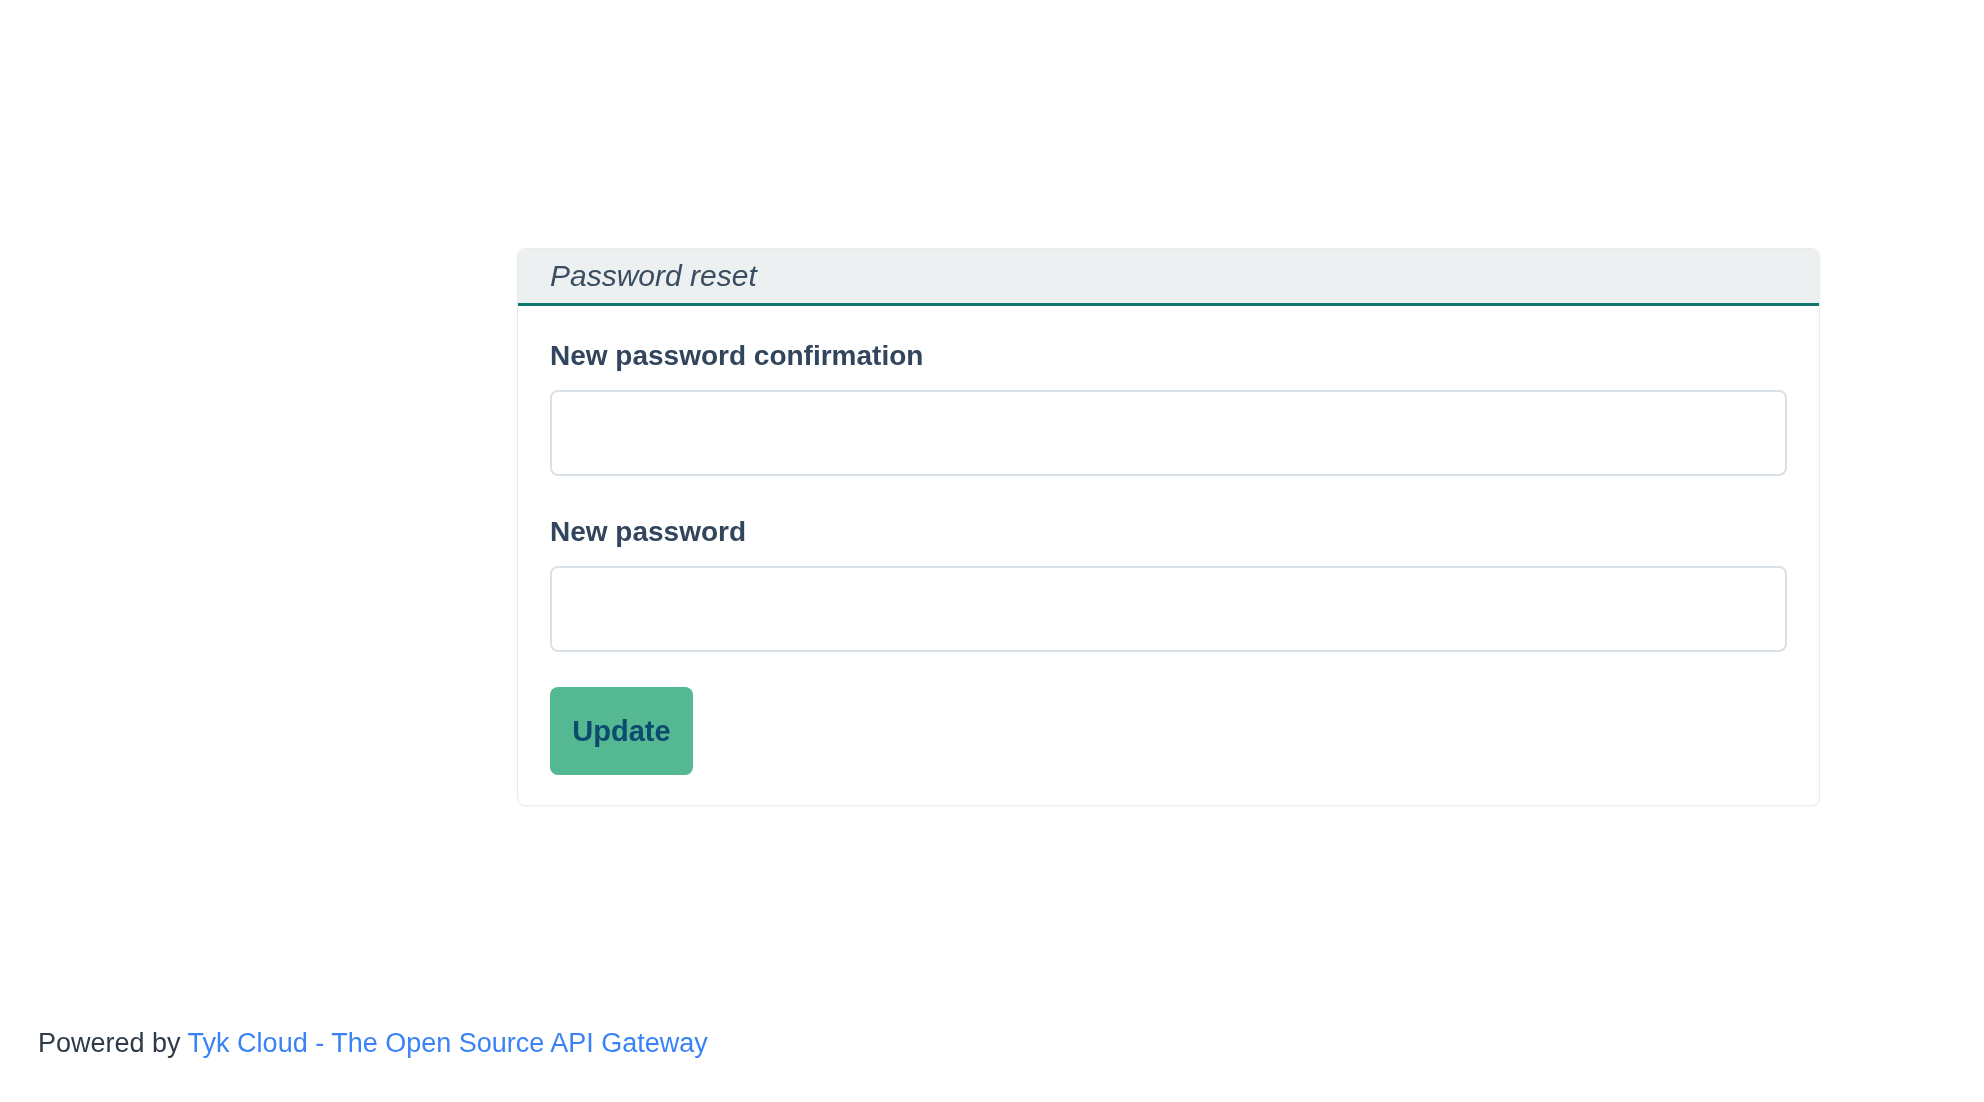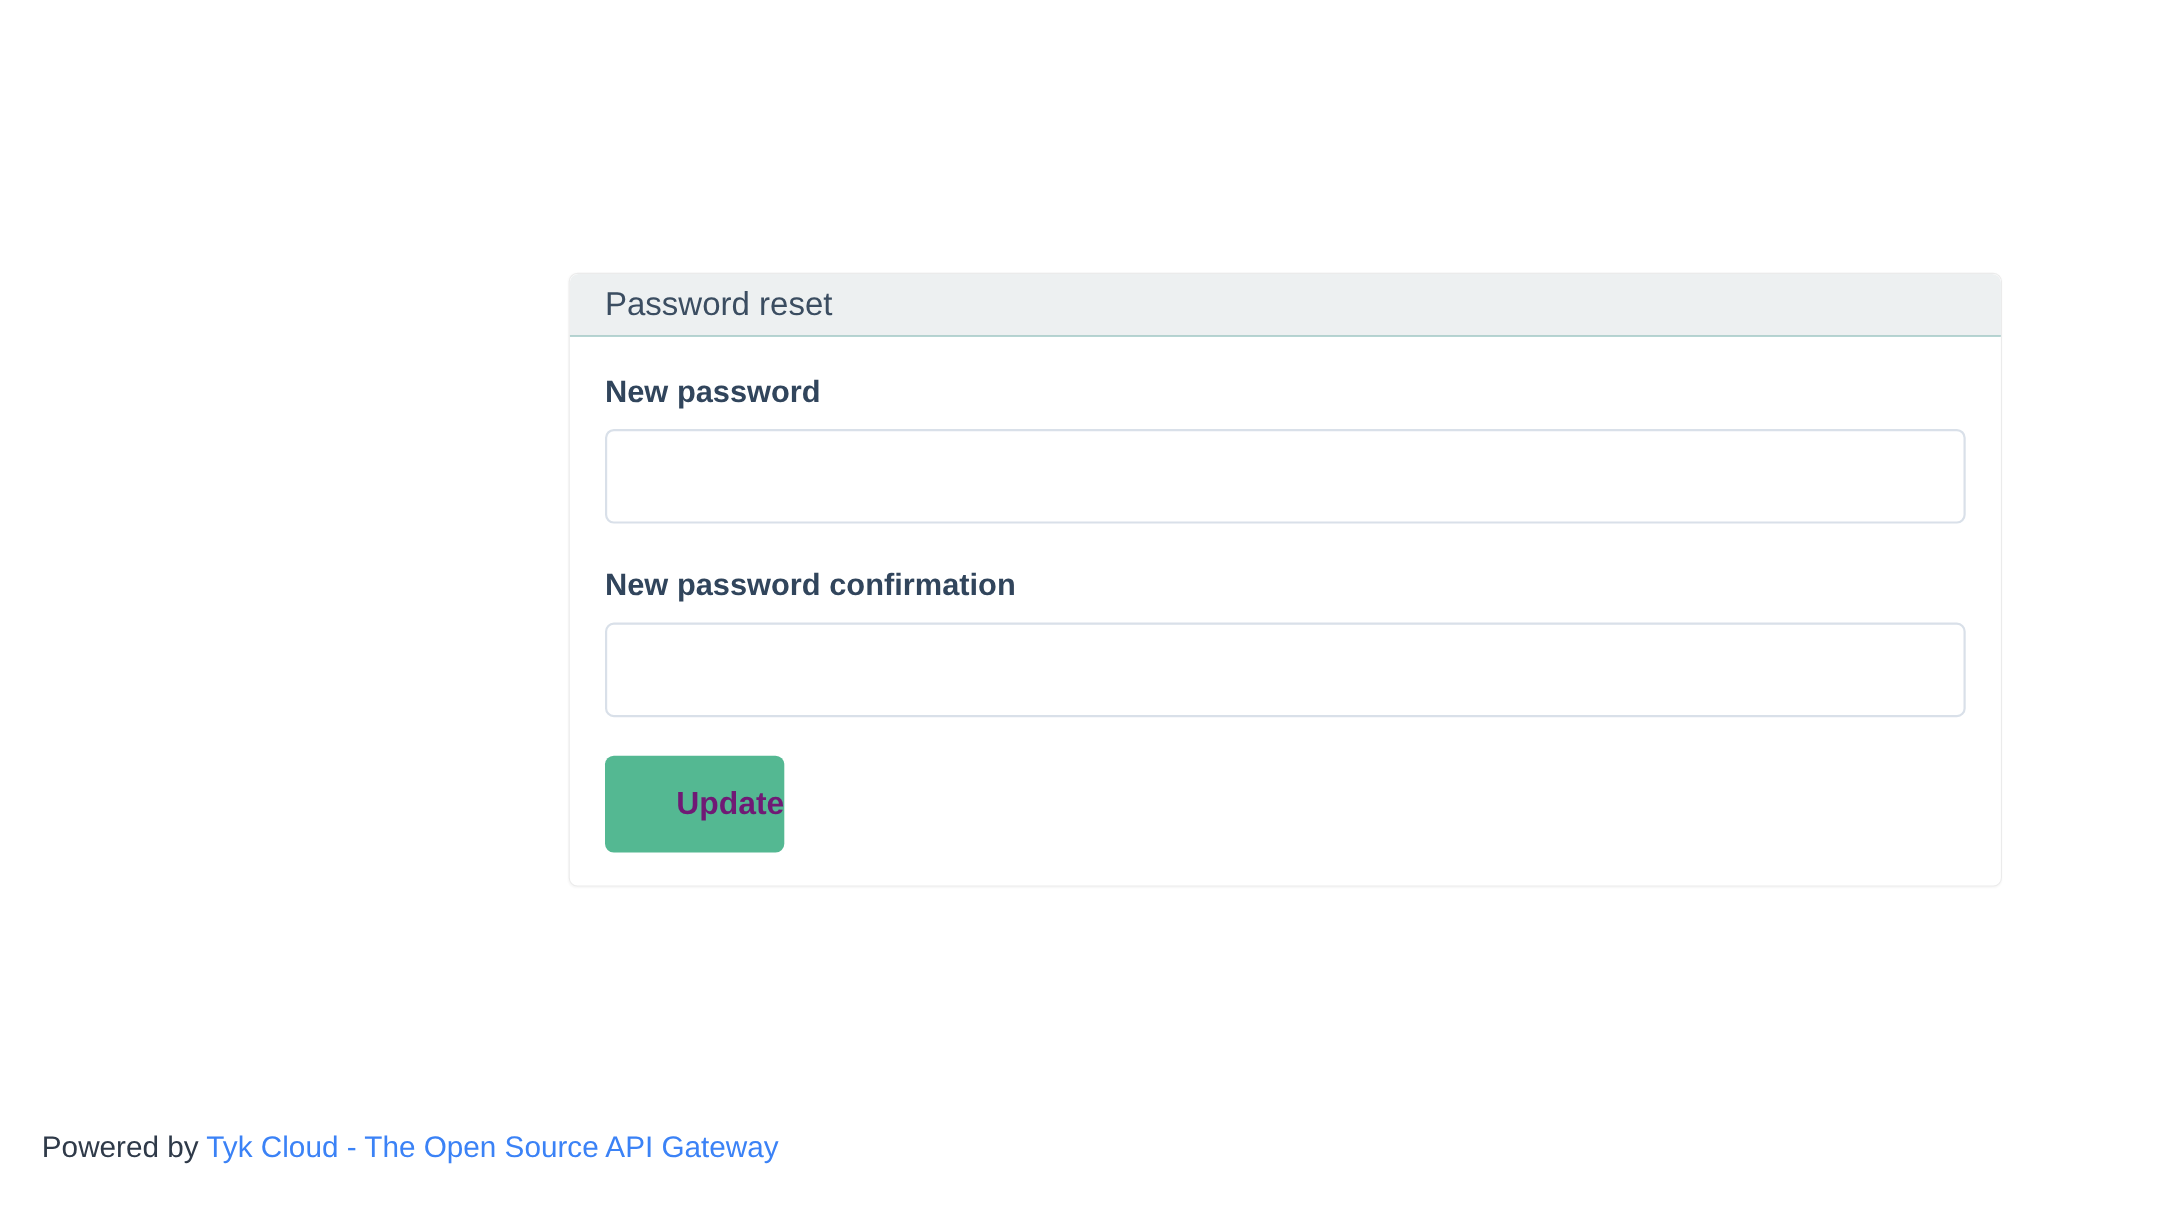"Password reset" .card-header { border-bottom: 1px solid #0f766e -> 3px solid #0f766e; font-style: none -> italic }
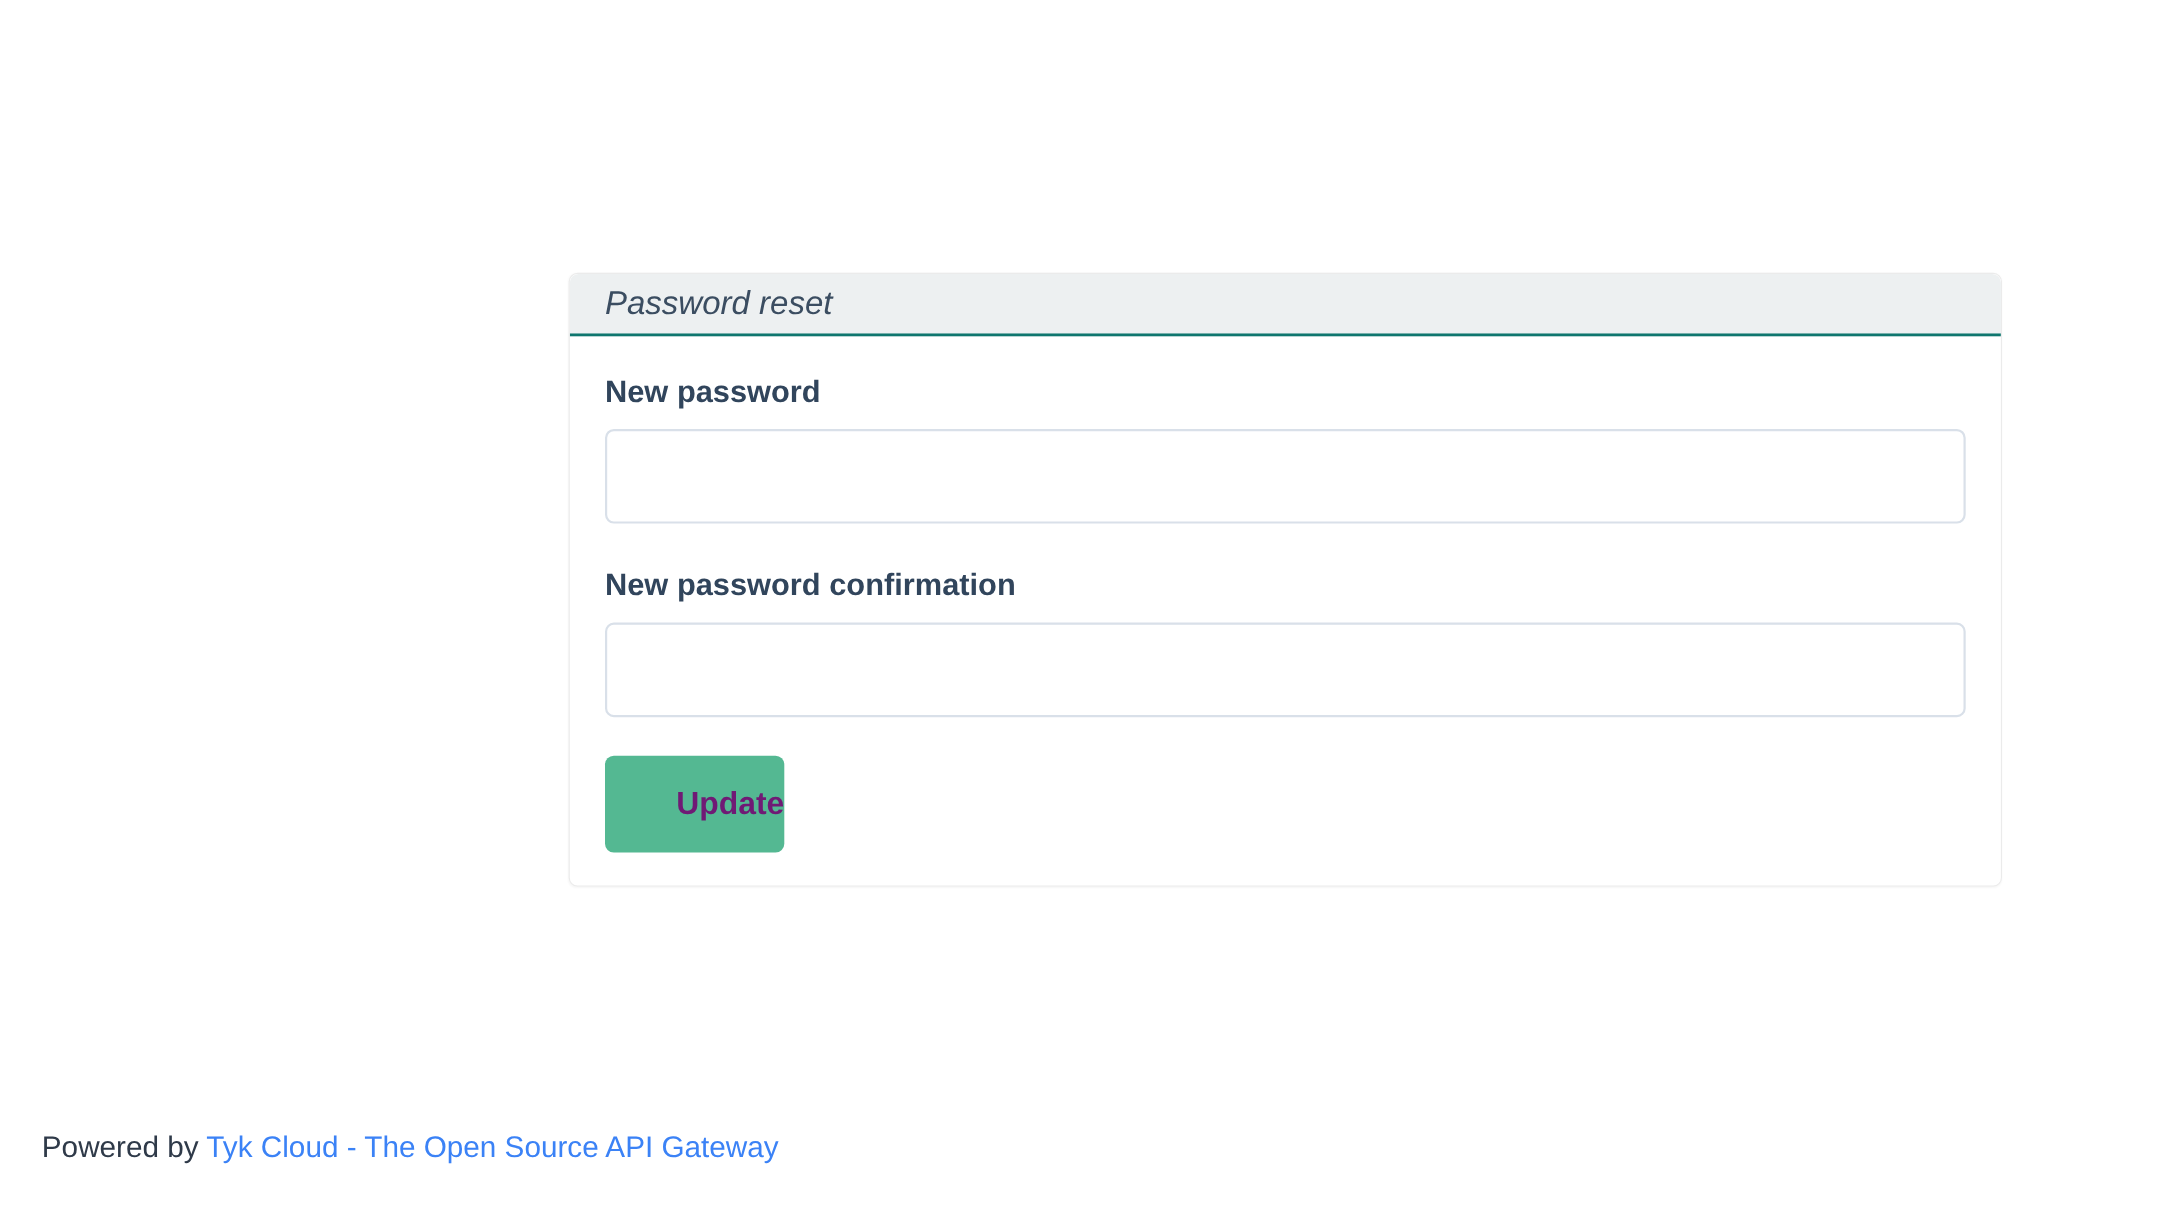"New password" div.field { order: before "New password confirmation" -> after "New password confirmation" }
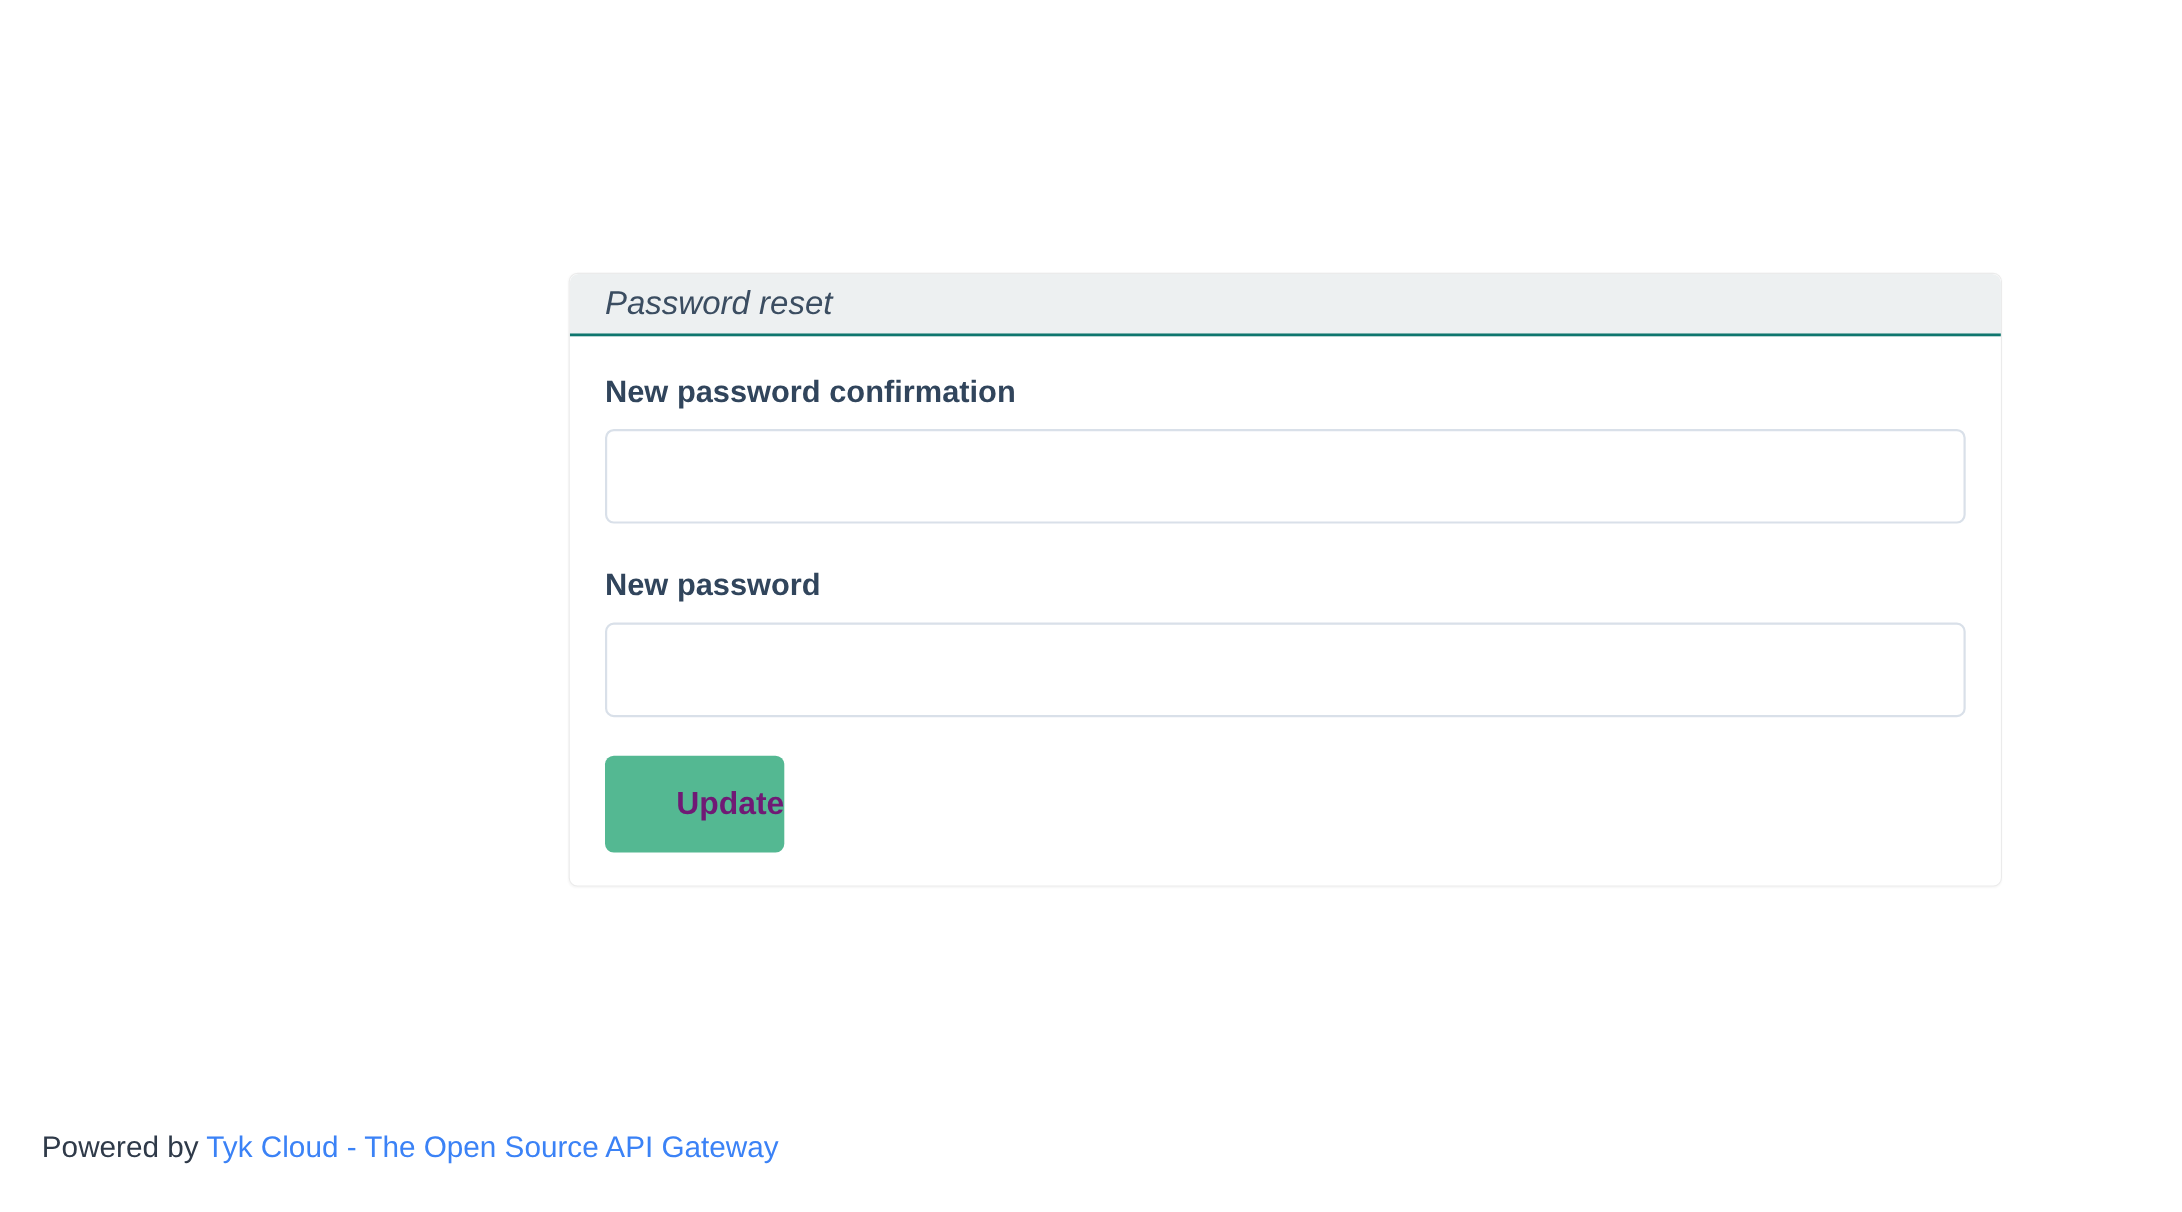"Update" .submit-btn { color: #701a75 -> #0c4a6e; text-align: right -> none; width: 163px -> 143px }
